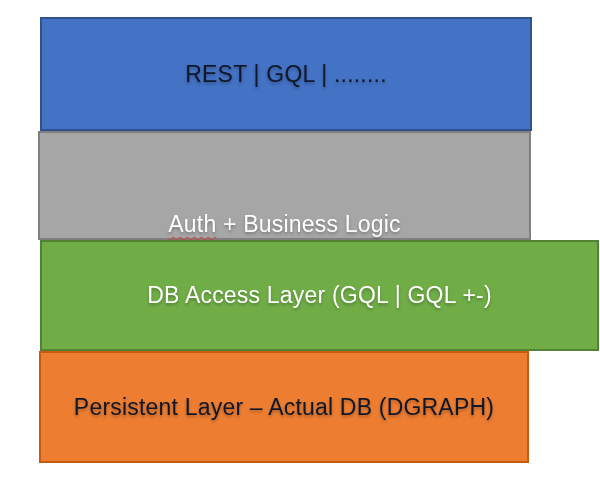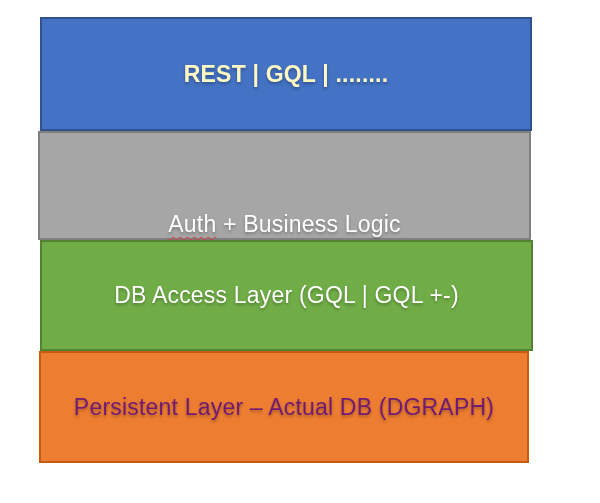"REST | GQL | ........" span.layer-label { color: #fef9c3 -> #0f172a; font-weight: bold -> none }
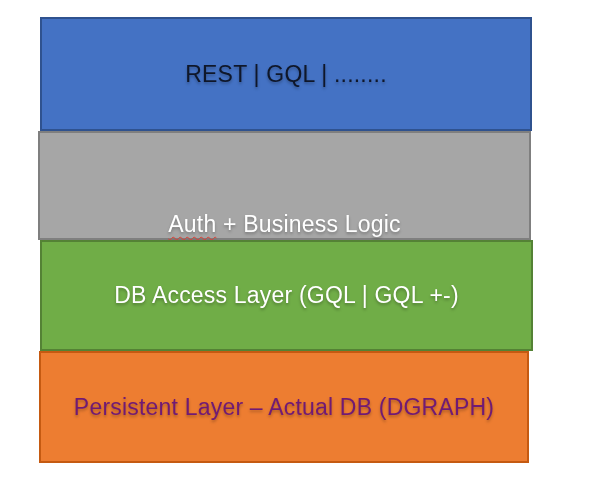"DB Access Layer (GQL |" .layer-dbaccess { width: 493px -> 559px }
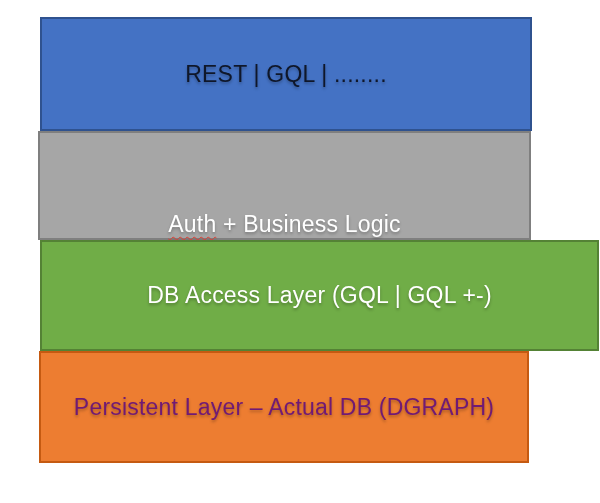"Persistent Layer – Actual DB" span.layer-label { color: #701a75 -> #0f172a }
